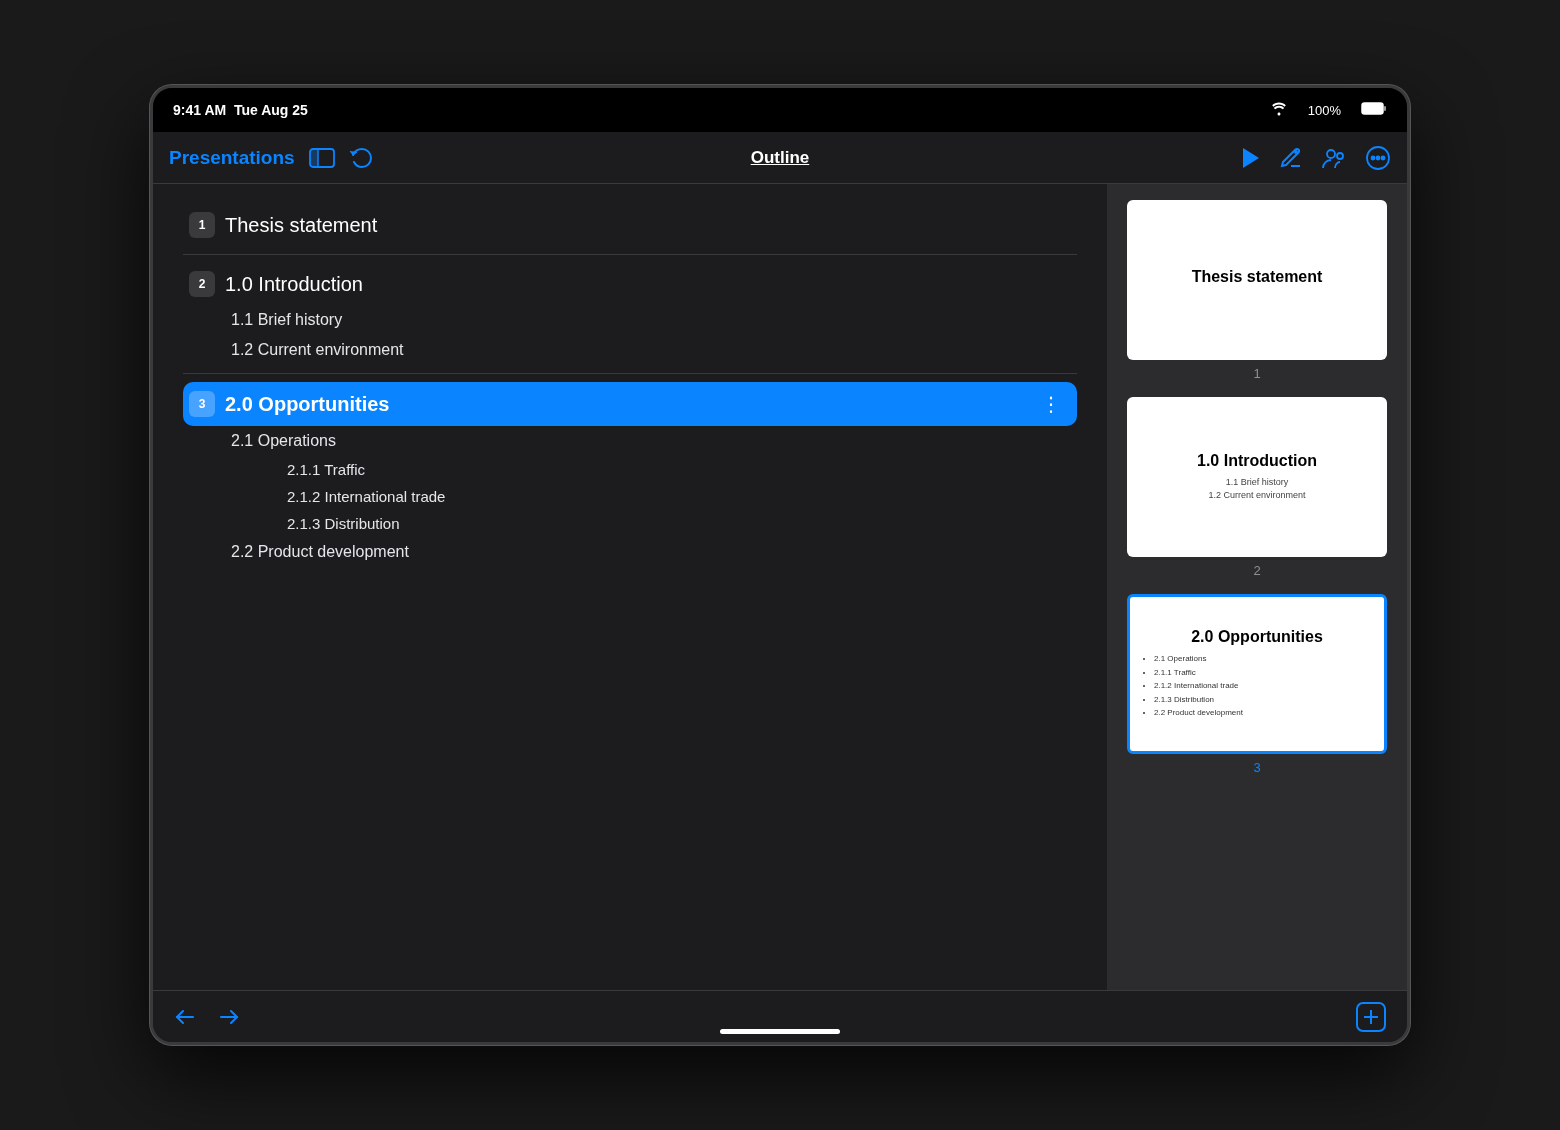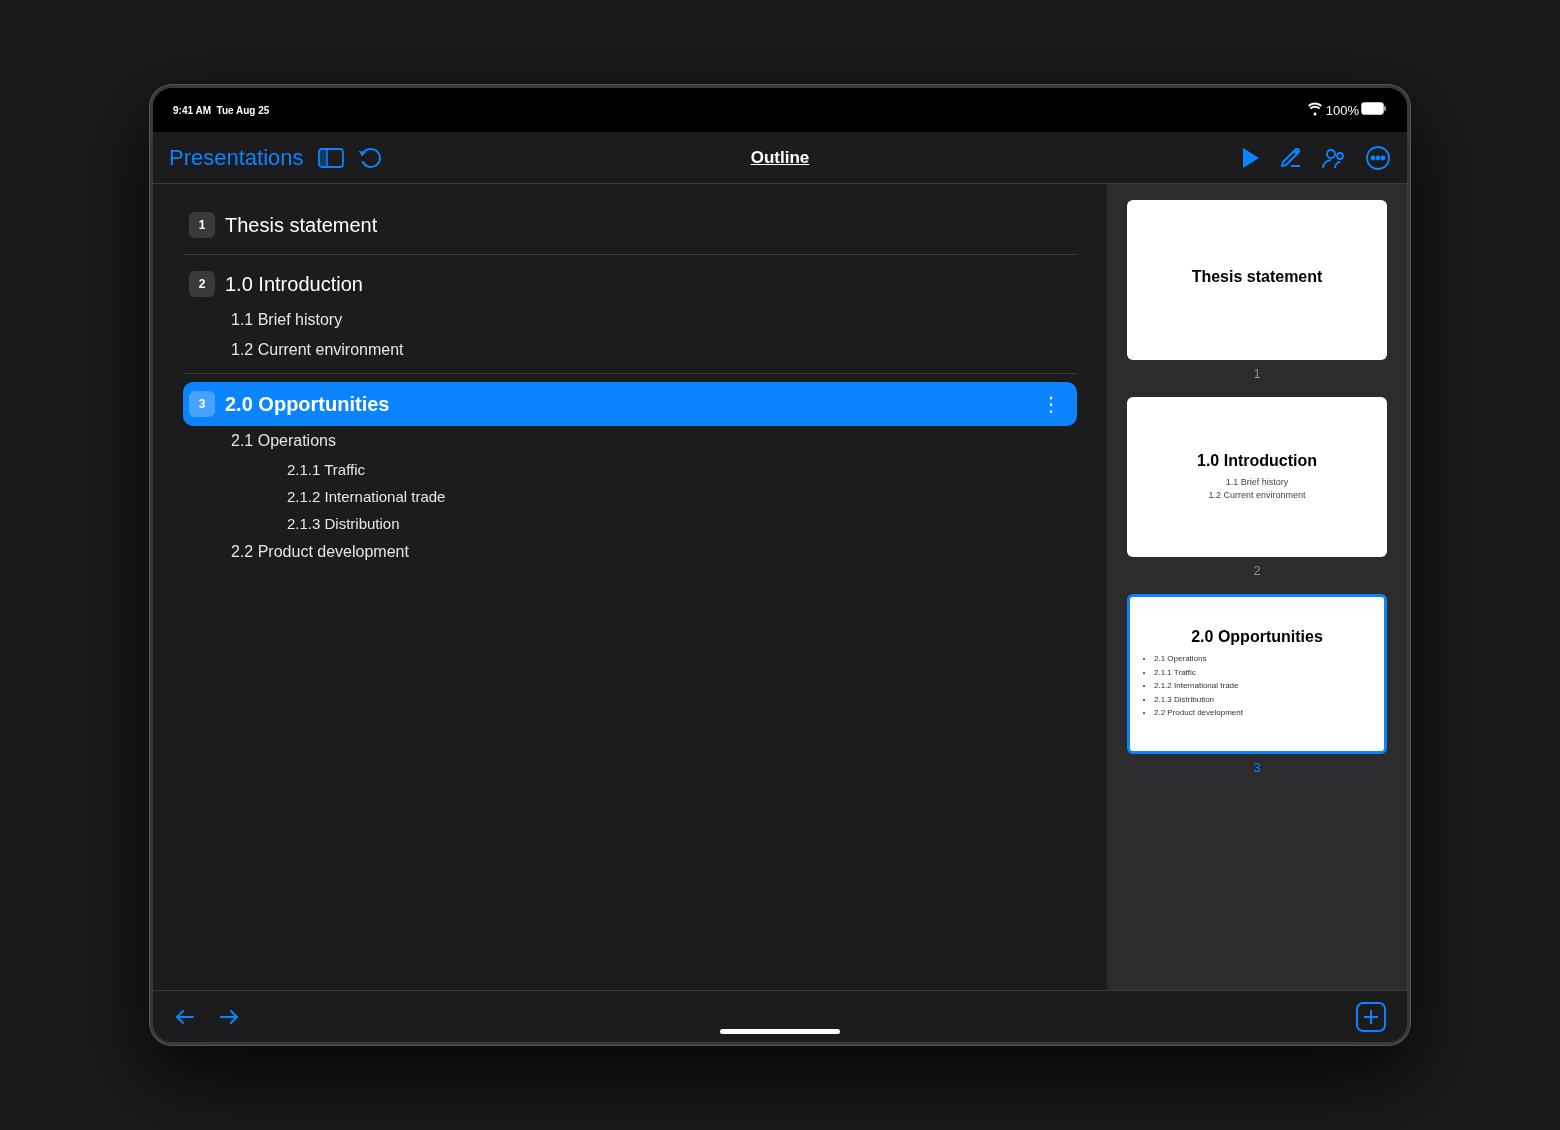"9:41 AM Tue Aug 25" .status-bar-left { font-size: 10px -> 14px }
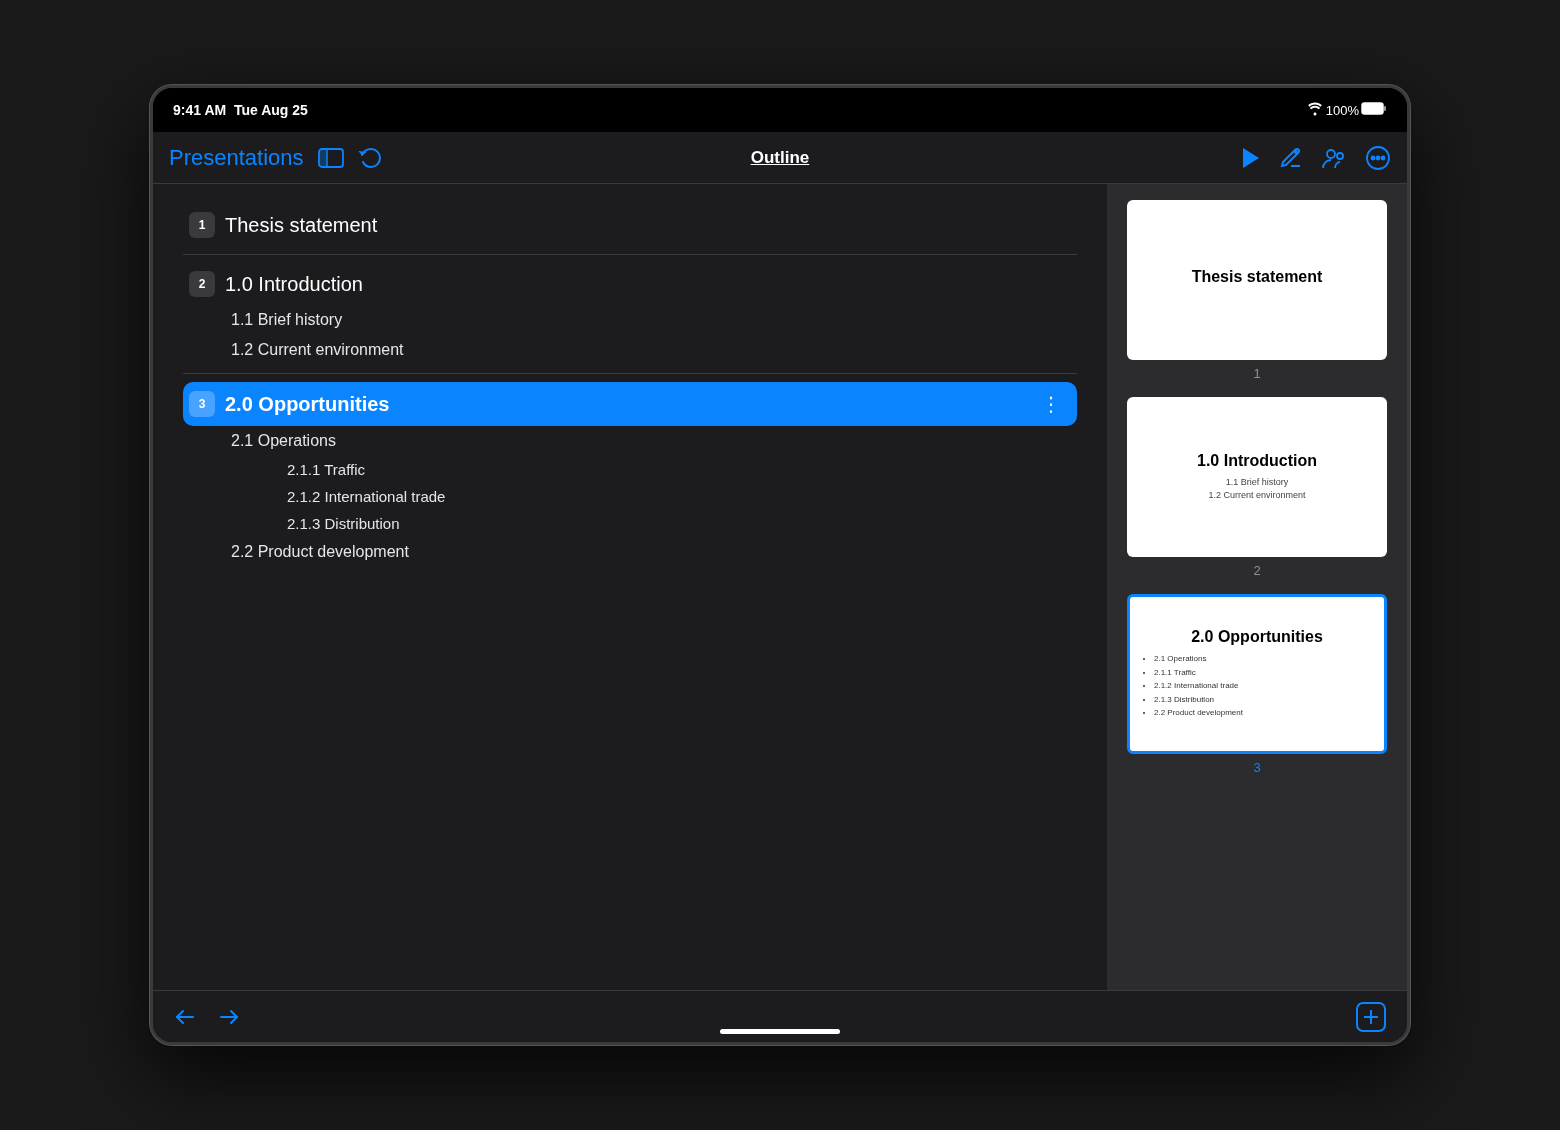"100%" .status-bar-right { gap: 2px -> 20px }
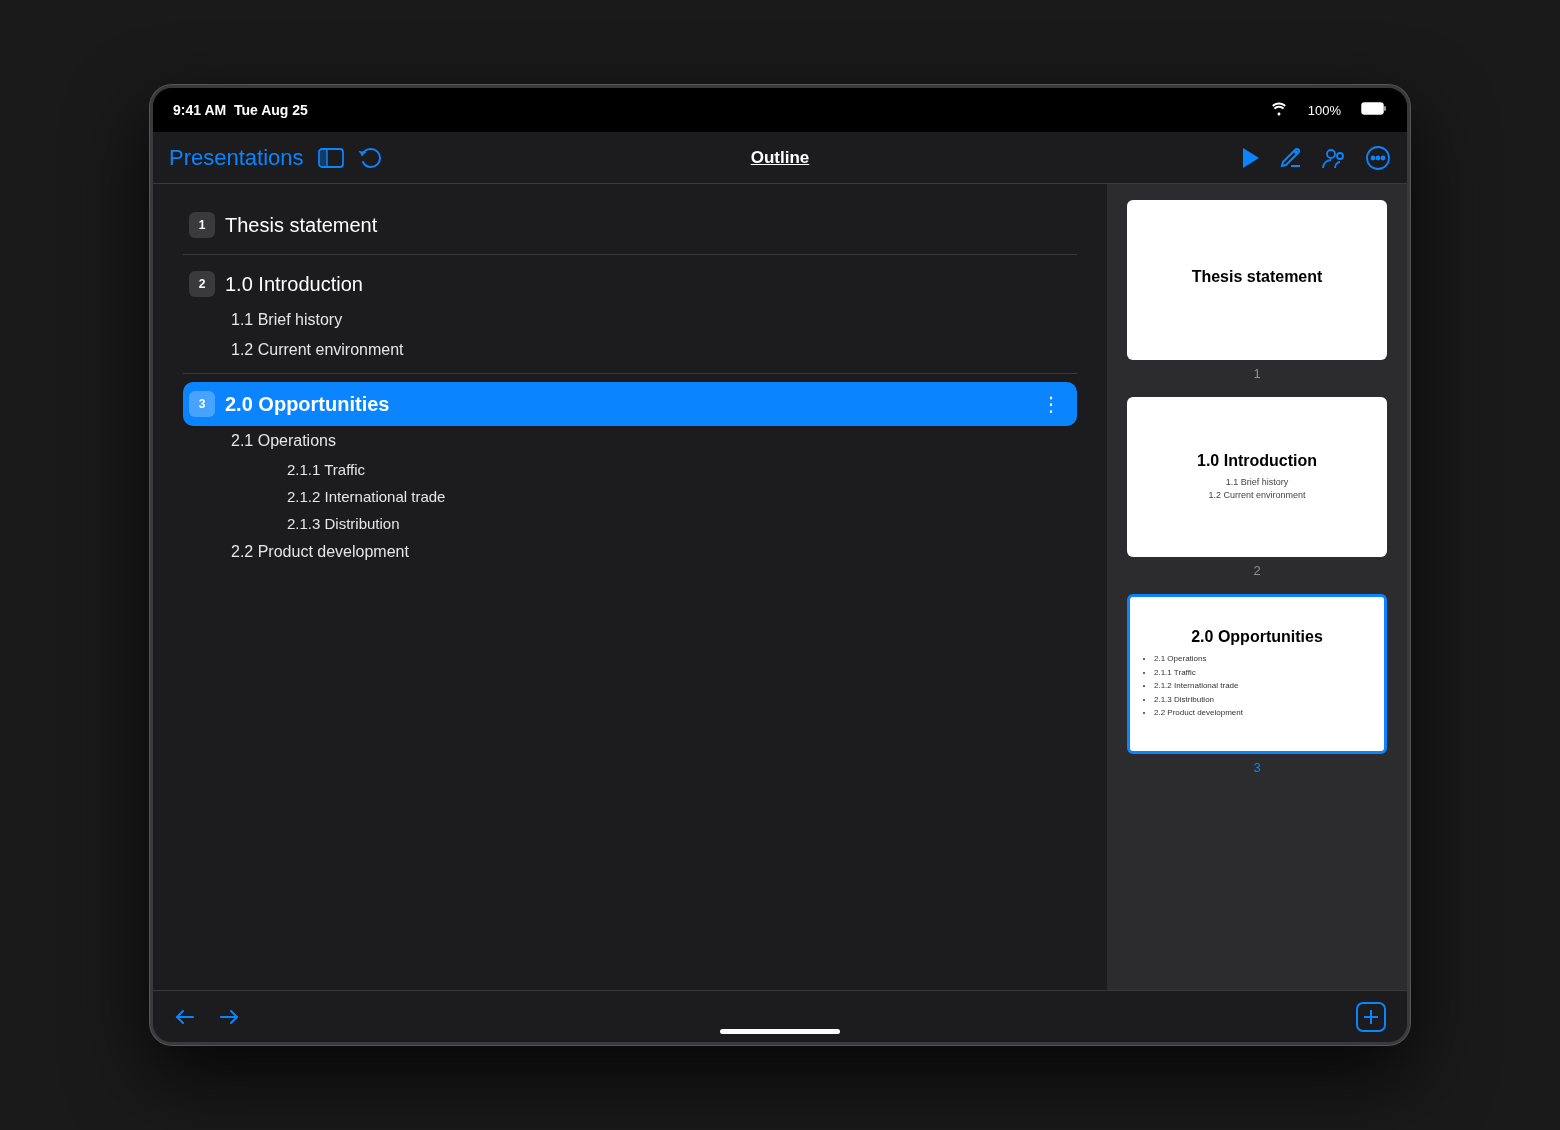"Presentations" .nav-presentations { font-size: 22px -> 19px; font-weight: 400 -> 700 }
